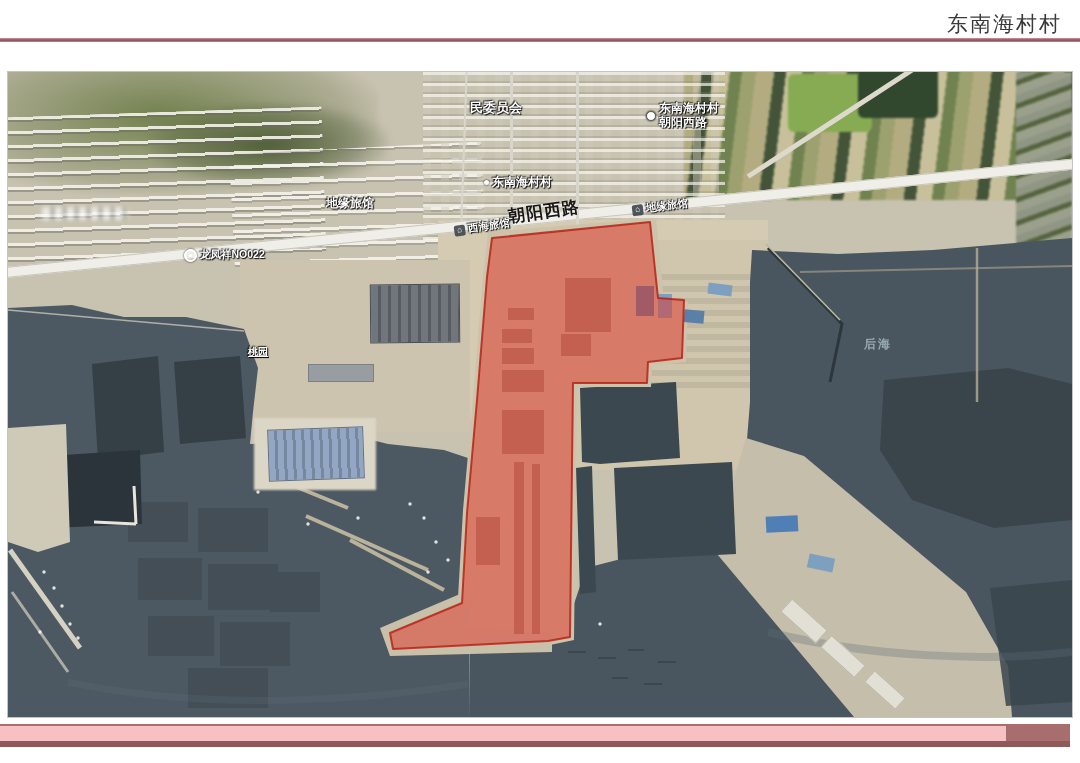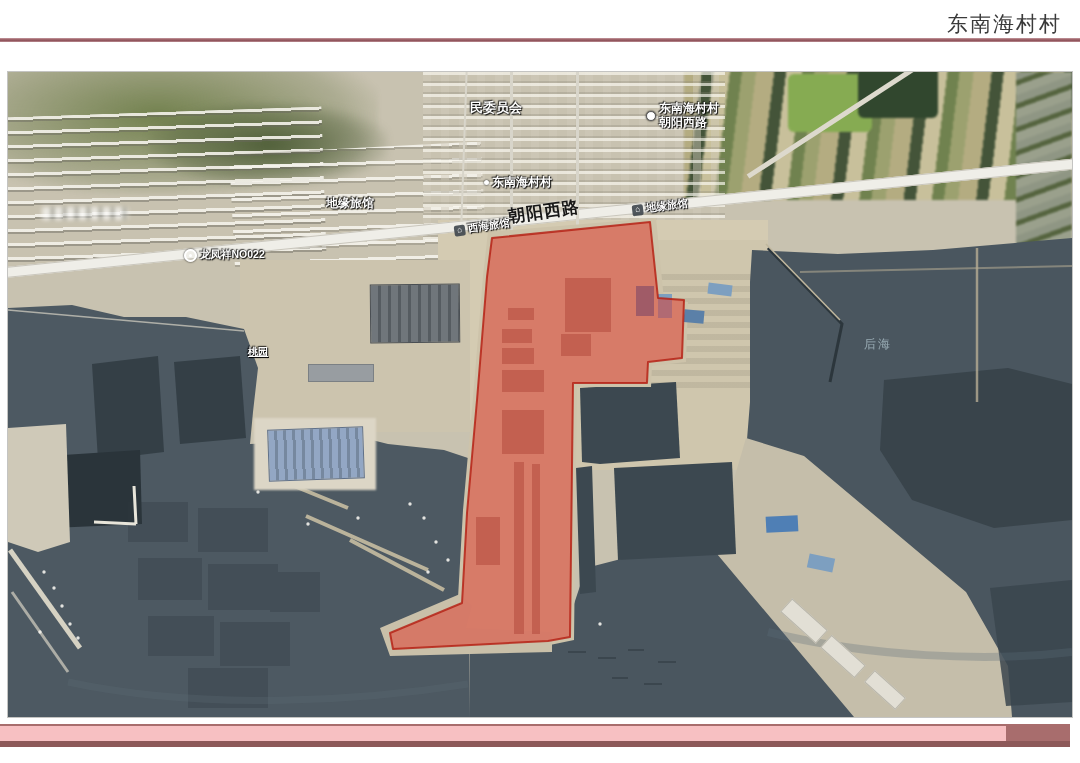"后海" .lbl-sea { font-weight: normal -> bold }
